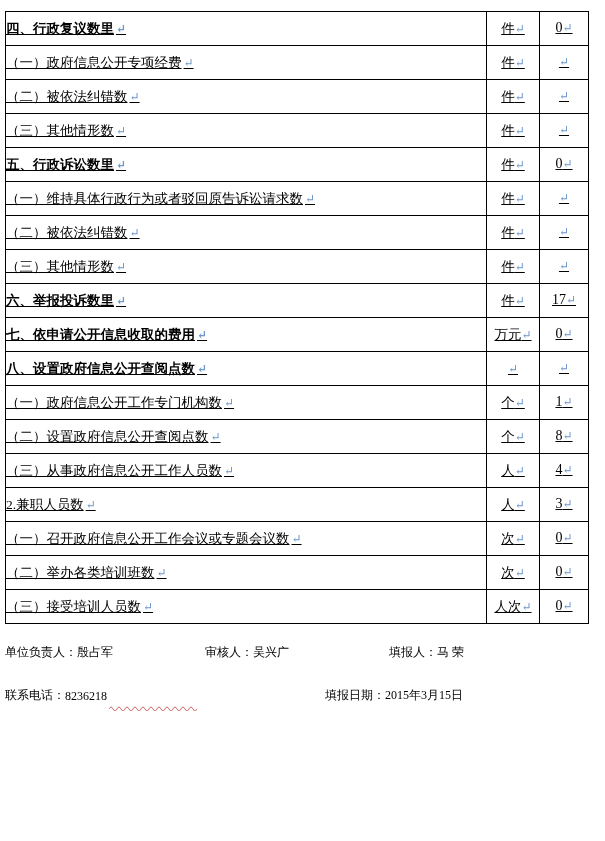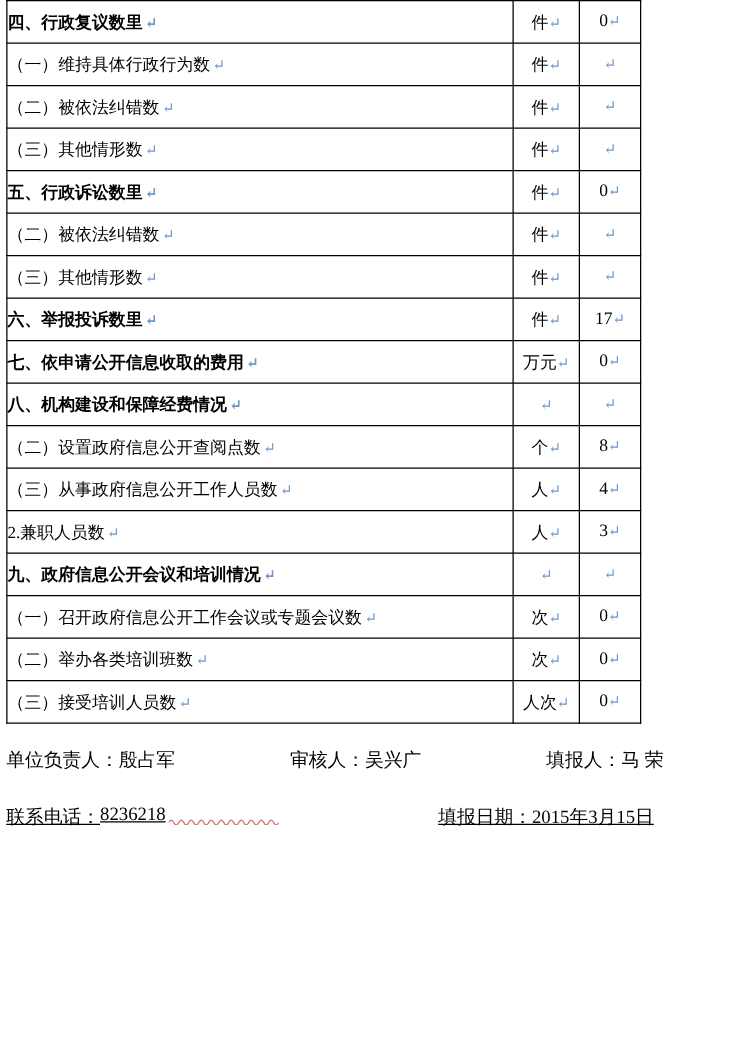"四、行政复议数里 ↵" table.report { margin-top: 0 -> 11px; text-decoration: none -> underline; width: 508px -> 584px }
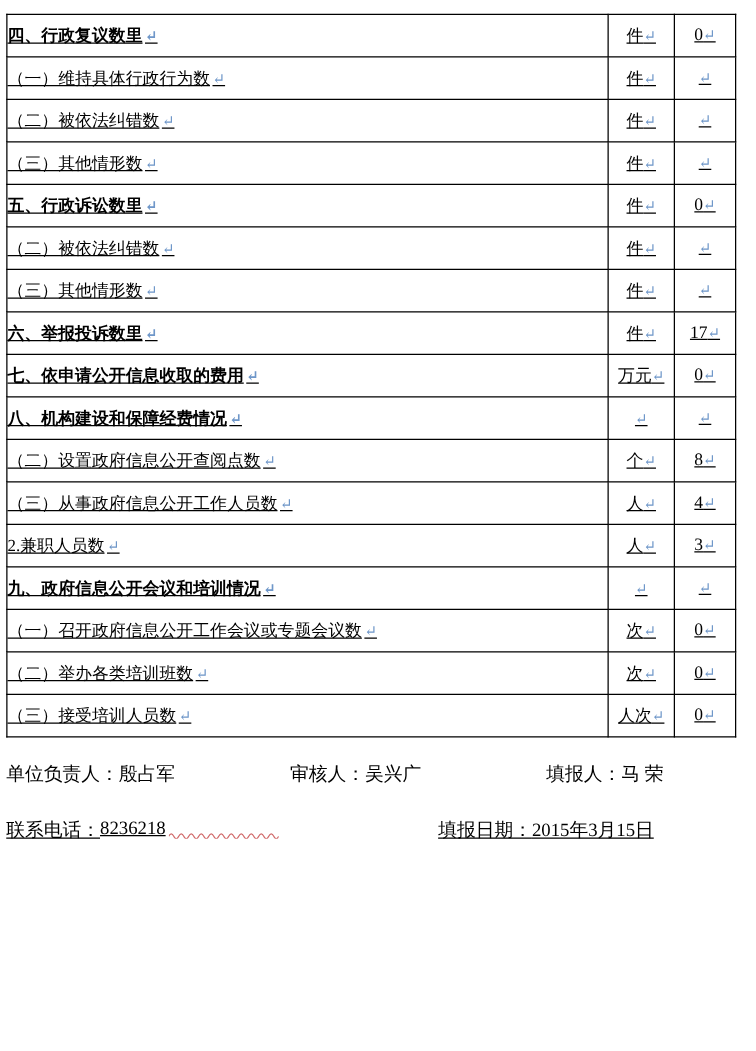"（一）维持具体行政行为数" span { text: 维持具体行政行为数 -> 政府信息公开专项经费 }
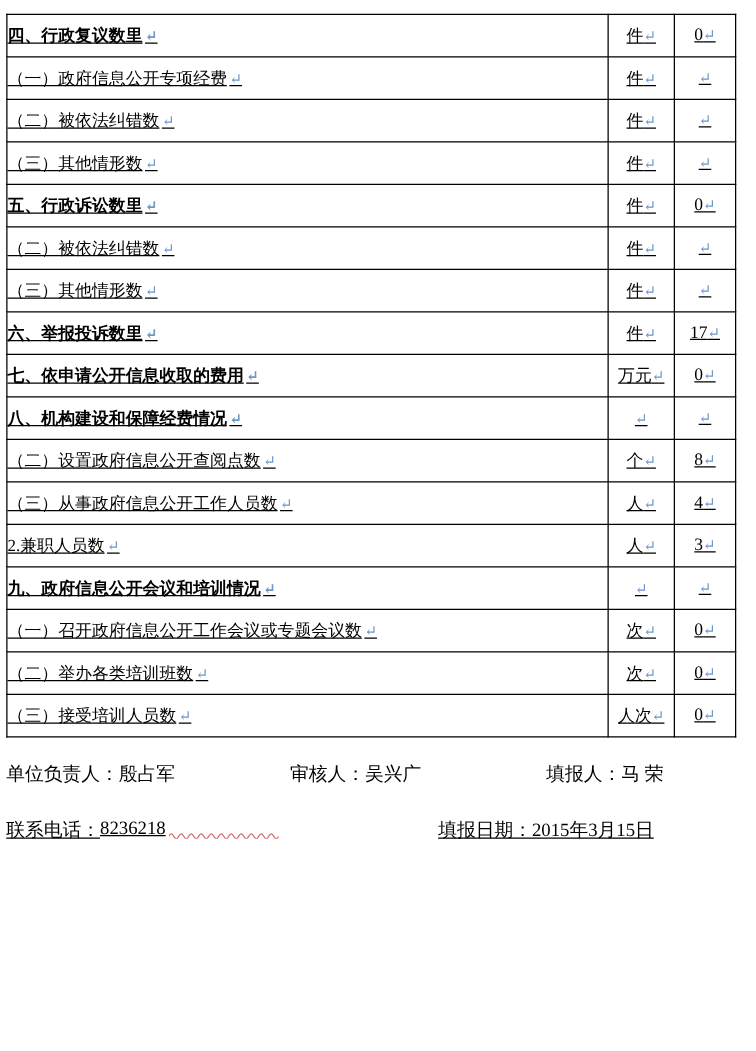"（一）维持具体行政行为或者驳回原告诉讼请求数 ↵" tr.rowtall { html: none -> <tr> <td><span>（一）维持具体行政行为或者驳回原告诉讼请求数</span><span>↵</span></td> <td><span>件</span><span>↵</span></td> <td><span></span><span>↵</span></td> </tr> }
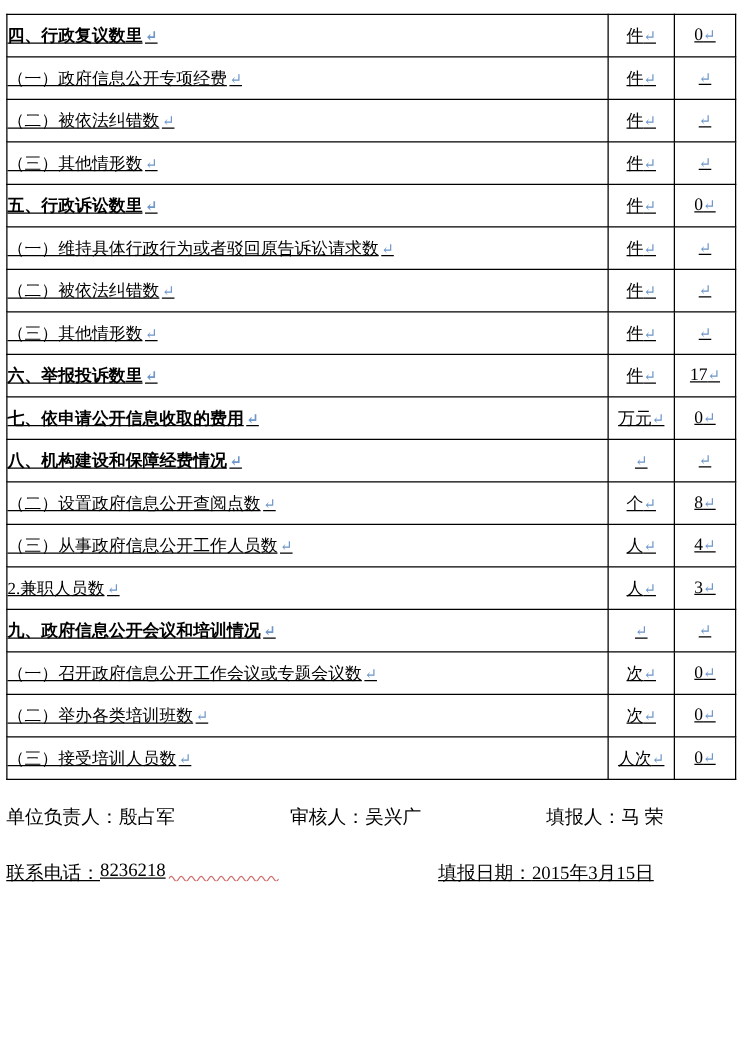"八、机构建设和保障经费情况" span { text: 机构建设和保障经费情况 -> 设置政府信息公开查阅点数 }
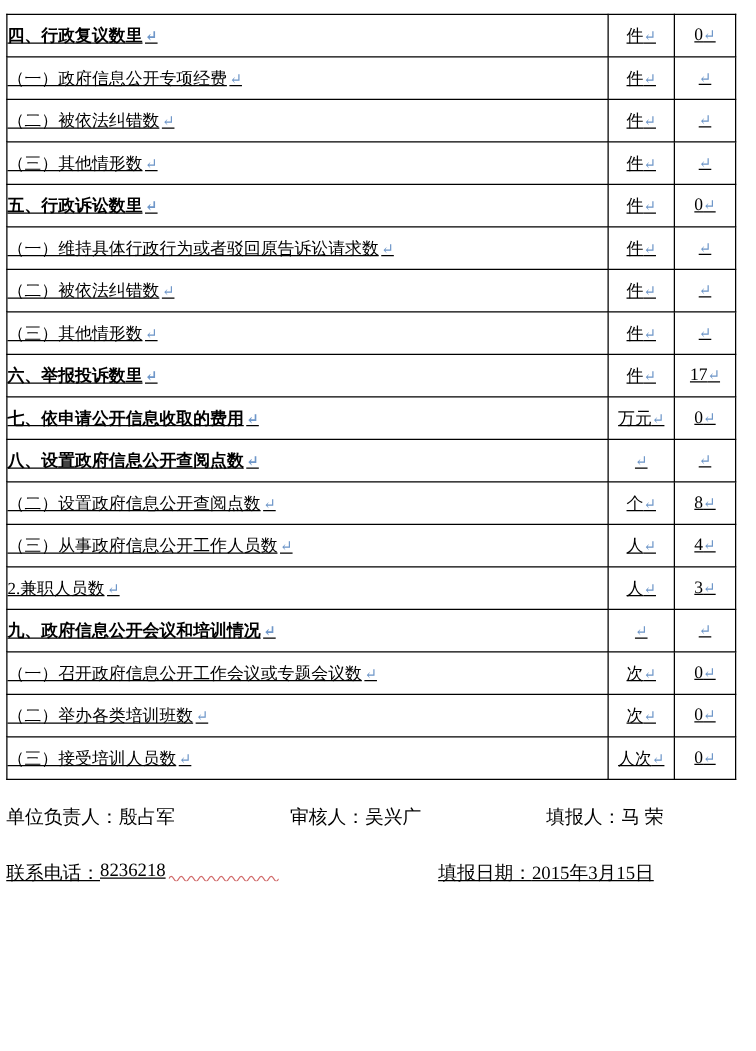"（一）政府信息公开工作专门机构数 ↵" tr.rowtall { html: none -> <tr> <td><span>（一）政府信息公开工作专门机构数</span><span>↵</span></td> <td><span>个</span><span>↵</span></td> <td><span>1</span><span>↵</span></td> </tr> }
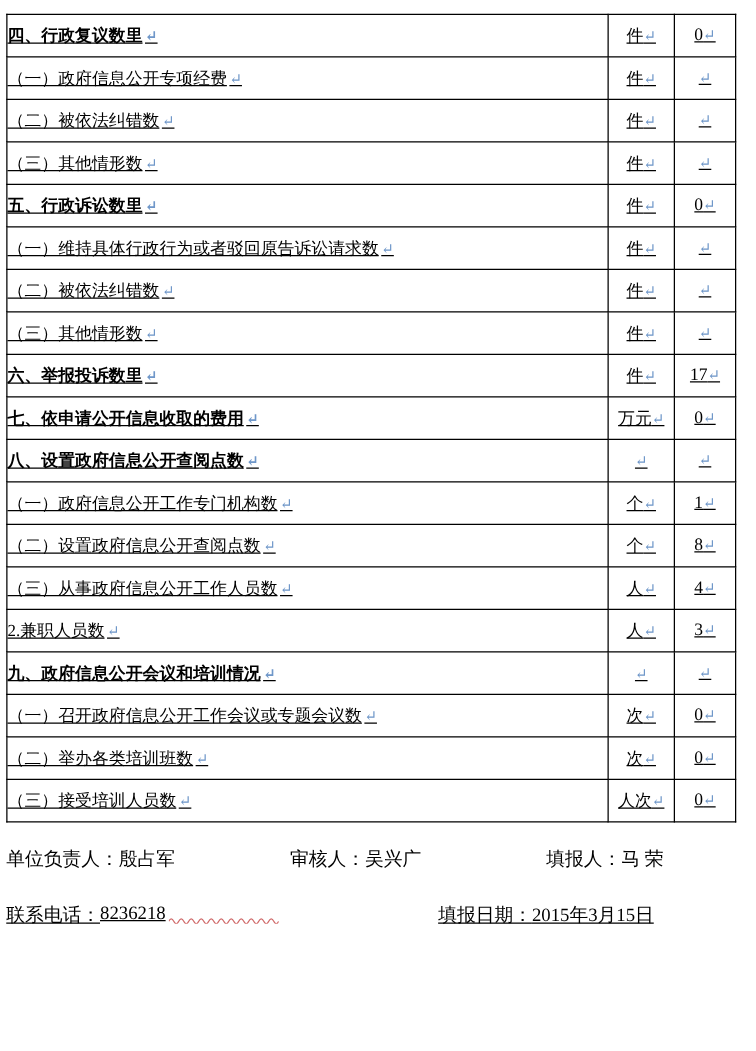"九、政府信息公开会议和培训情况 ↵" tr.rowtall { html: <tr> <td><span>九、政府信息公开会议和培训情况</span><span>↵</span></td> <td><span></span><span>↵</span></td> <td><span></span><span>↵</span></td> </tr> -> none }
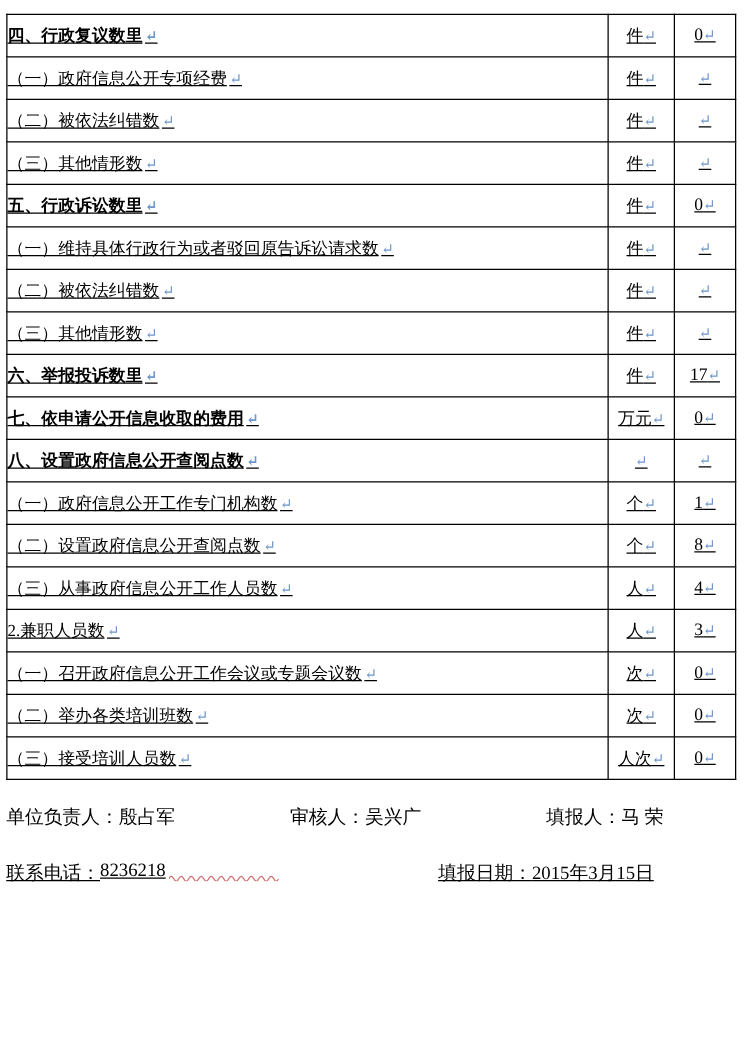"单位负责人：" .footer { font-size: 15px -> 12px }
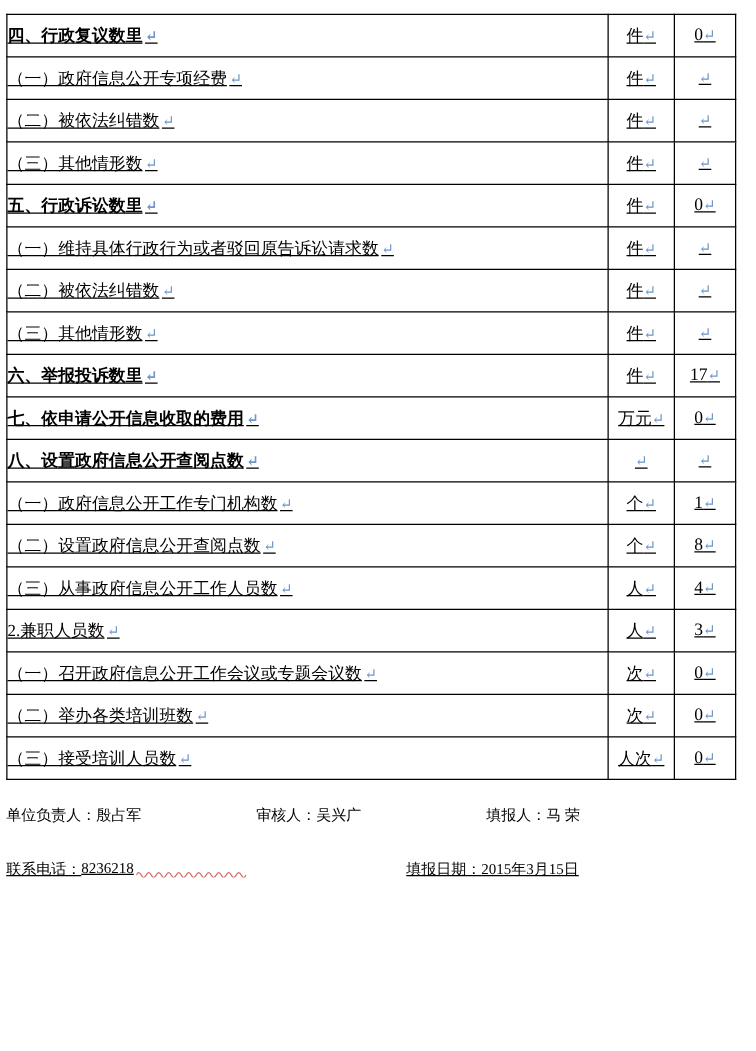"联系电话：" .footer .line2 { align-items: flex-start -> flex-end; text-decoration: underline -> none }
